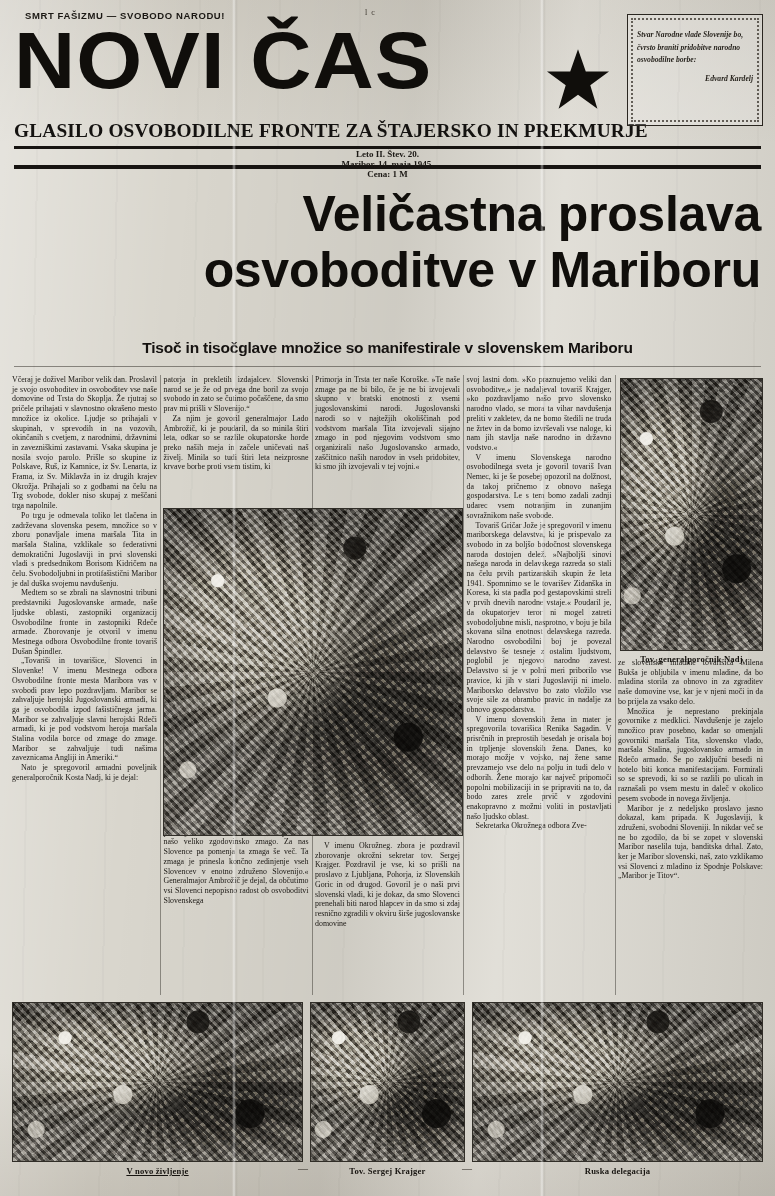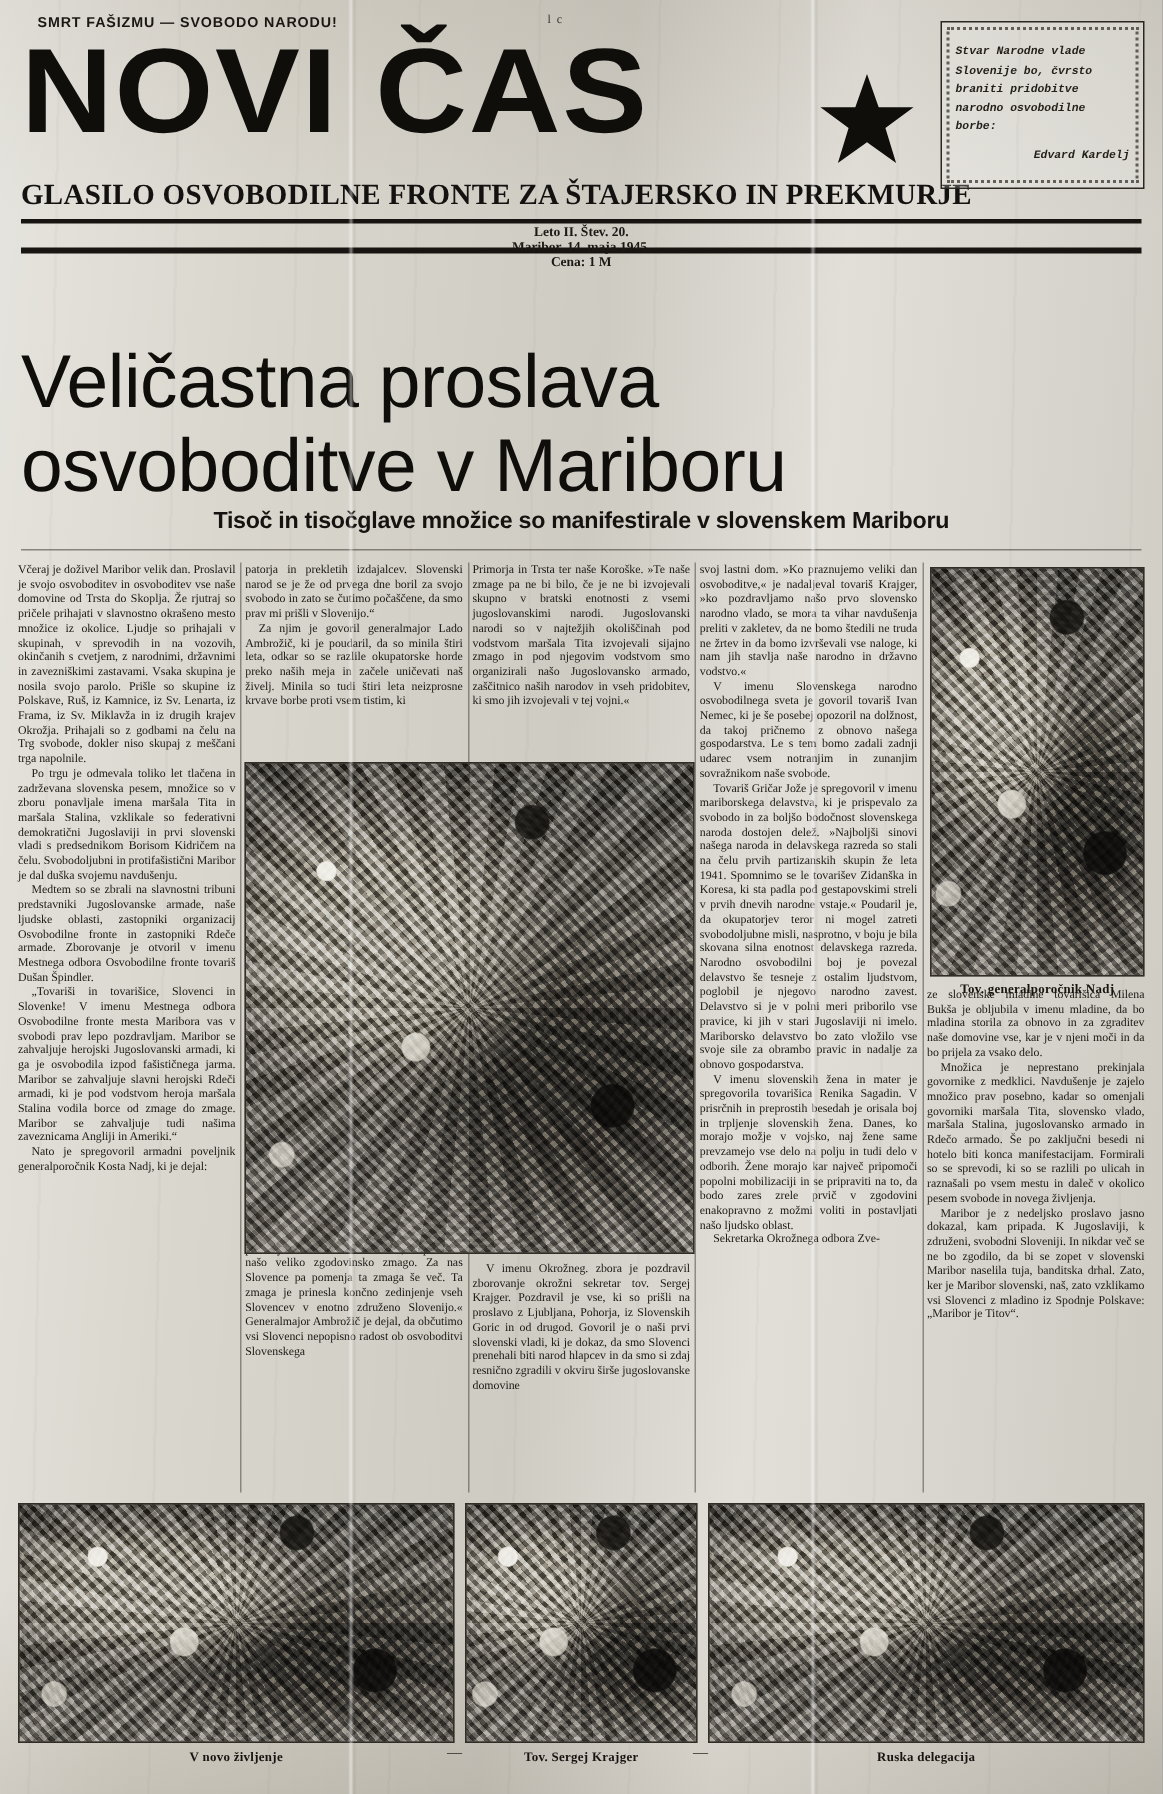"Stvar Narodne vlade Slovenije bo," .quotebox p { font-family: Liberation Mono, monospace -> Liberation Serif, serif }
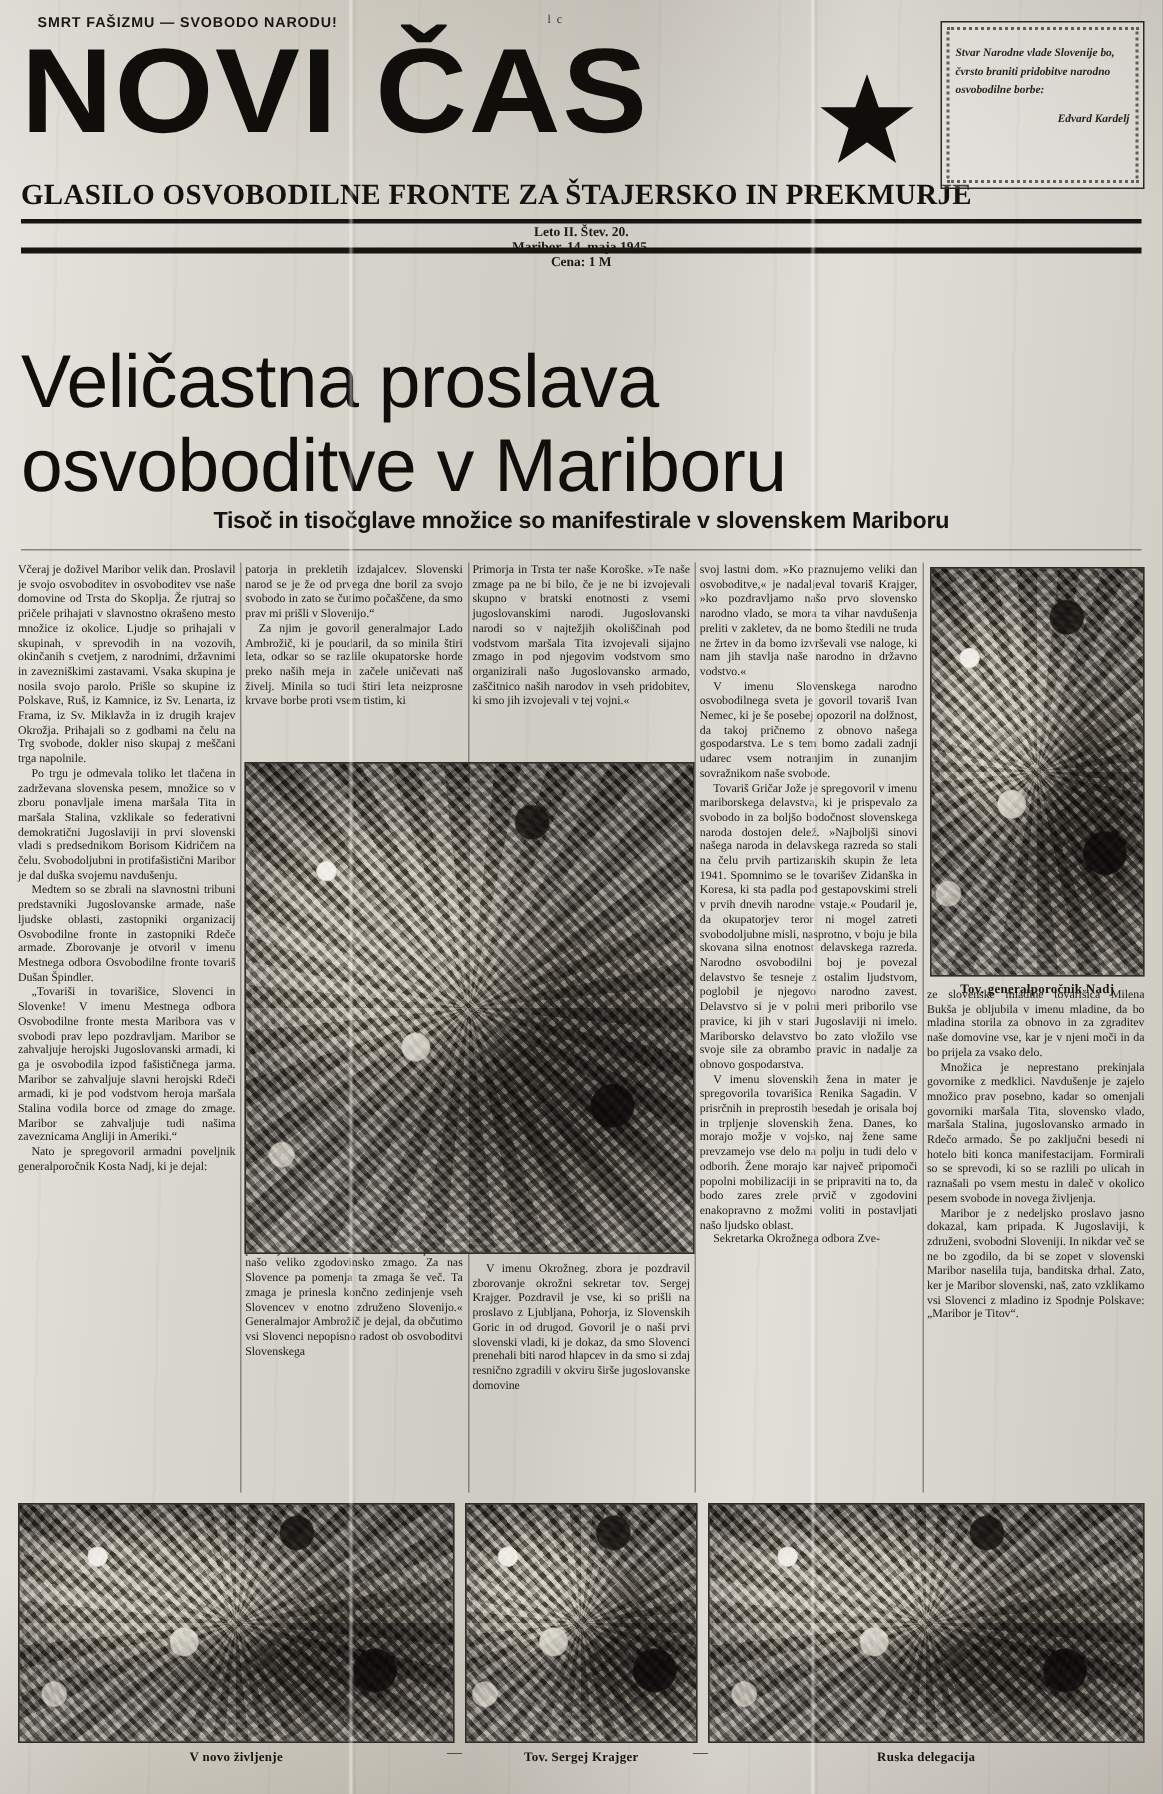"Veličastna proslava" .headline { font-weight: 400 -> 700; margin-top: 40px -> none; text-align: left -> right }
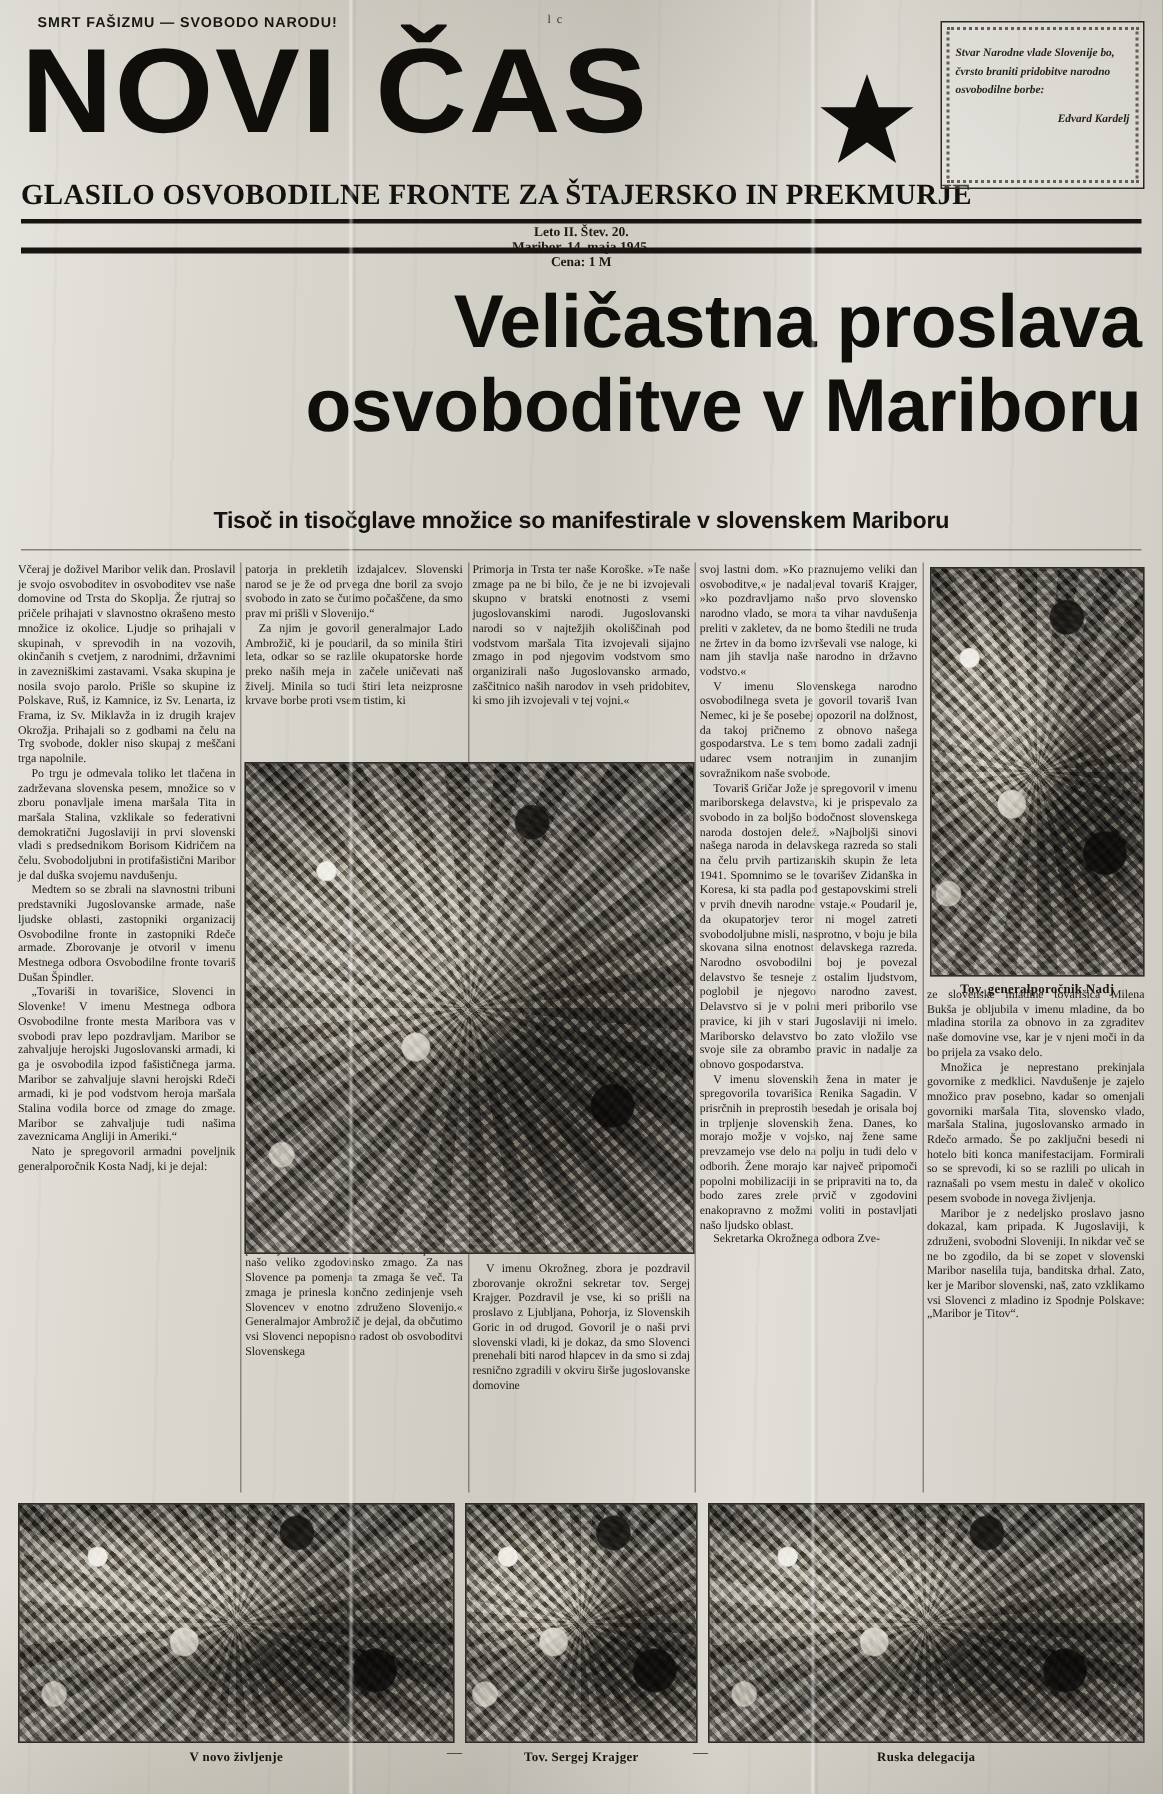"V novo življenje" .strip-caps .sc.a { text-decoration: none -> underline }
